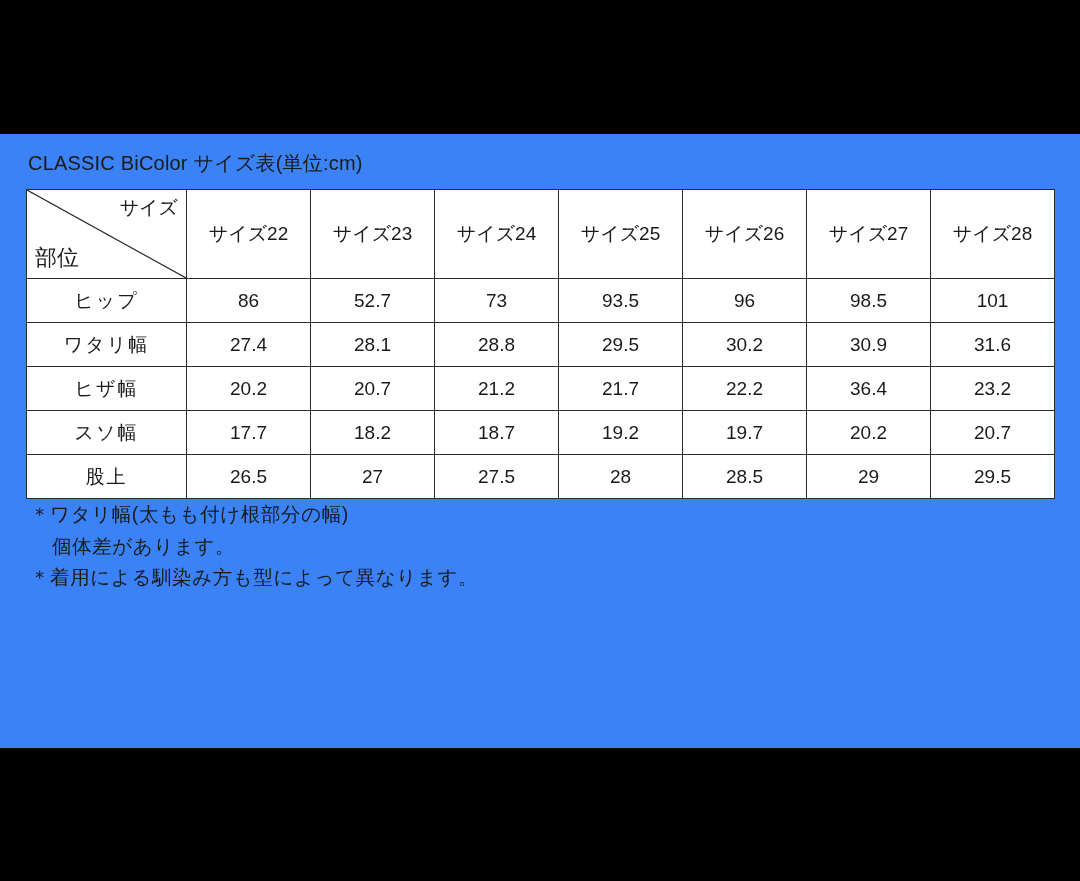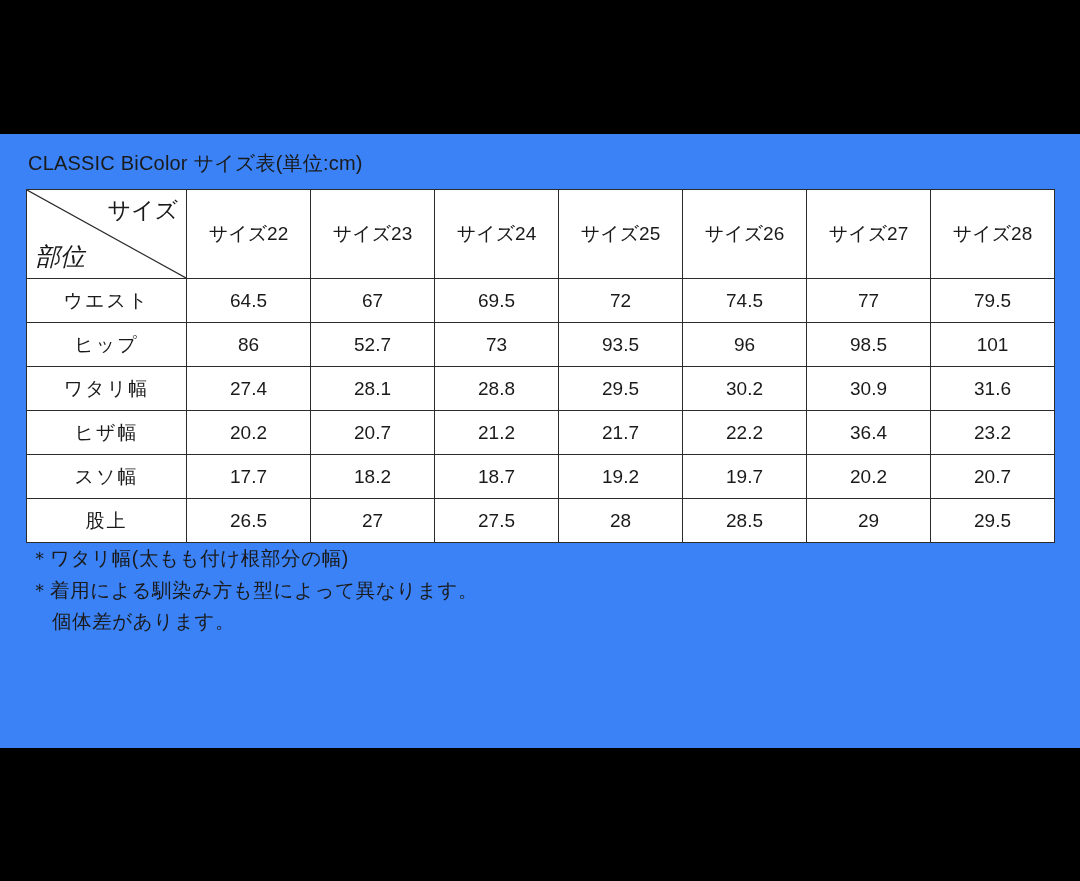"サイズ" .corner .size-word { font-size: 23px -> 19px }
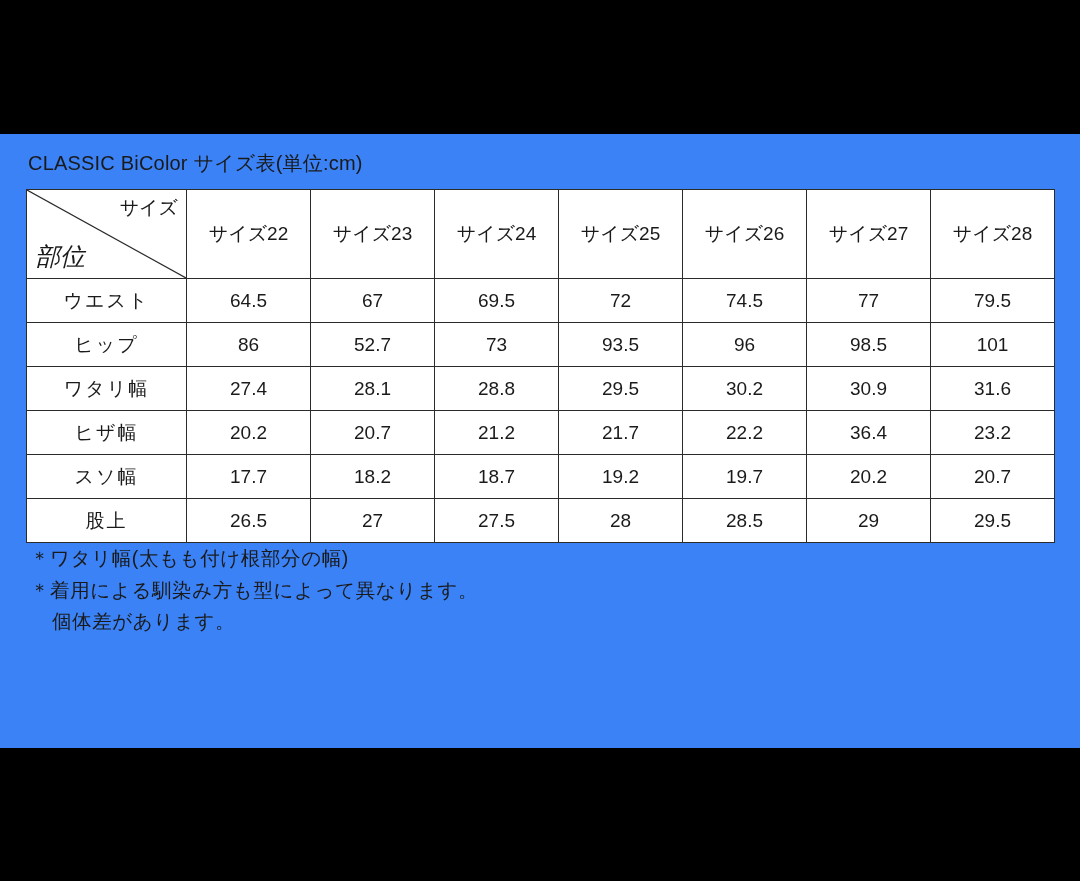"部位" .corner .part-word { font-size: 25px -> 22px; font-style: italic -> none }
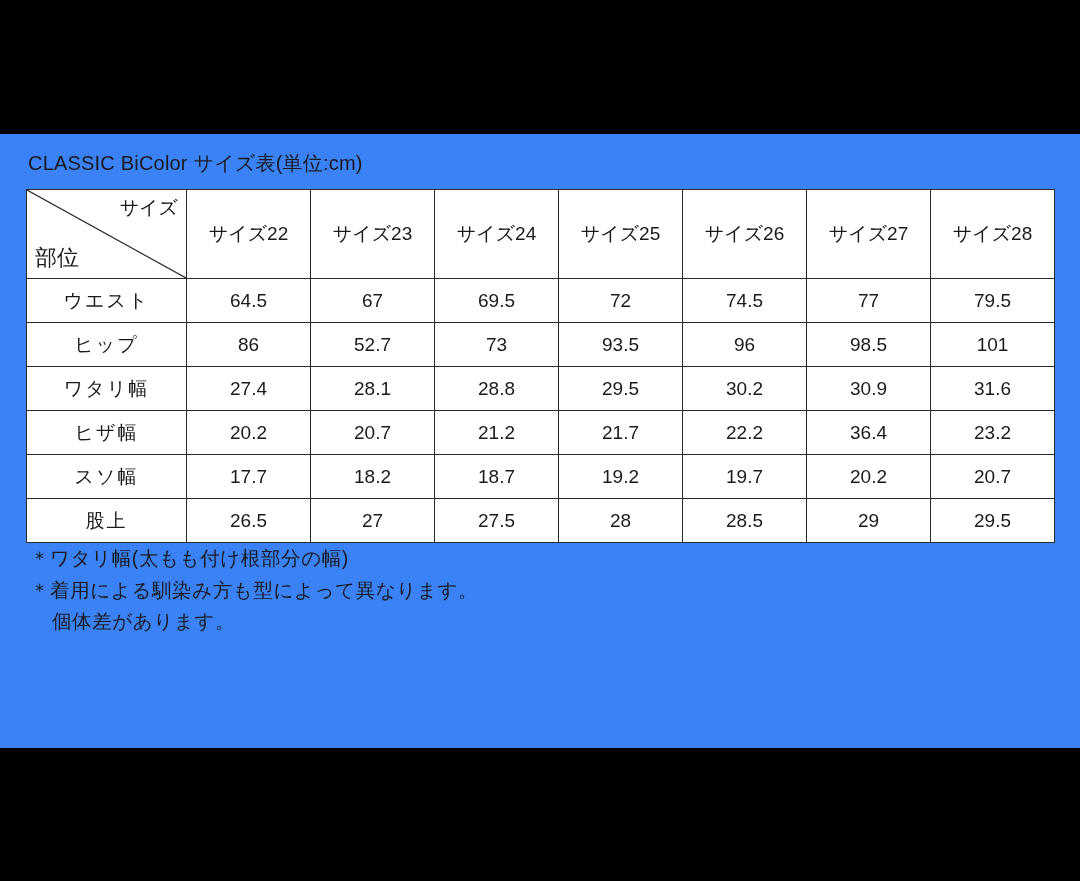"ウエスト" tr { html: <tr> <td>ウエスト</td> <td>64.5</td> <td>67</td> <td>69.5</td> <td>72</td> <td>74.5</td> <td>77</td> <td>79.5</td> </tr> -> none }
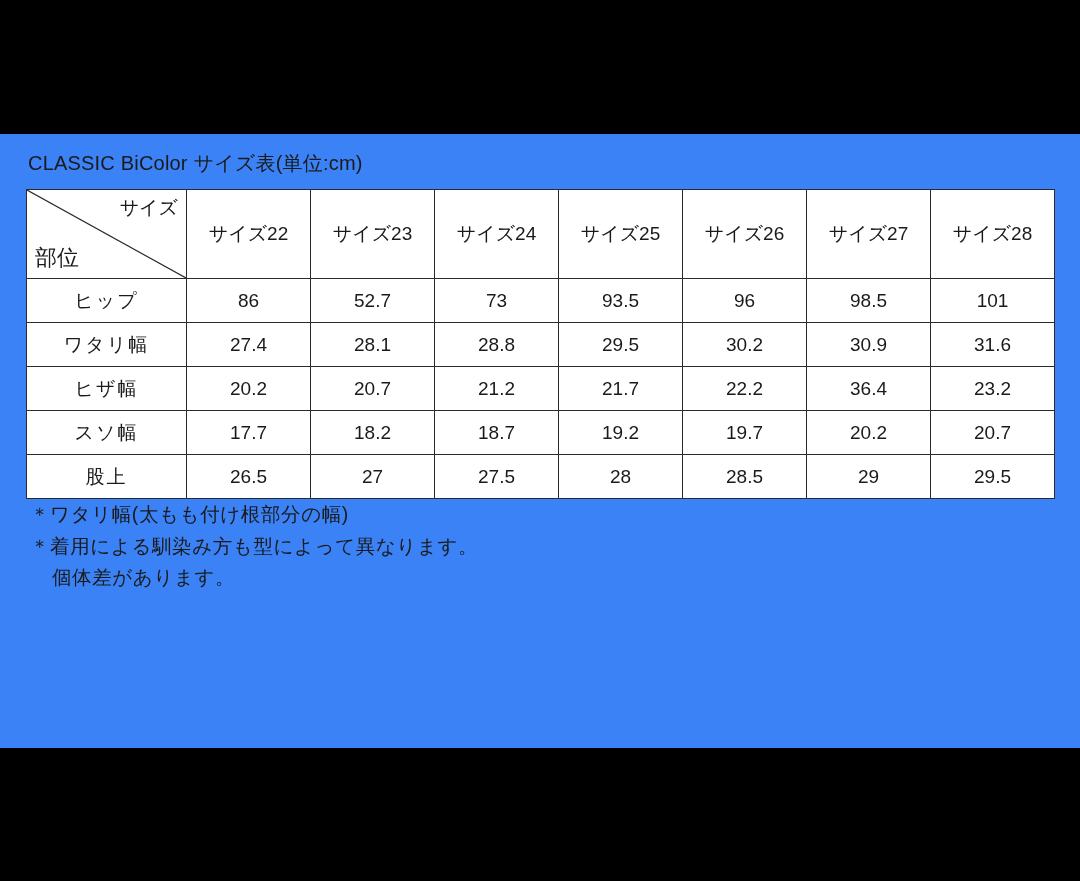"＊着用による馴染み方も型によって異なります。" div.note { order: before "個体差があります。" -> after "個体差があります。" }
